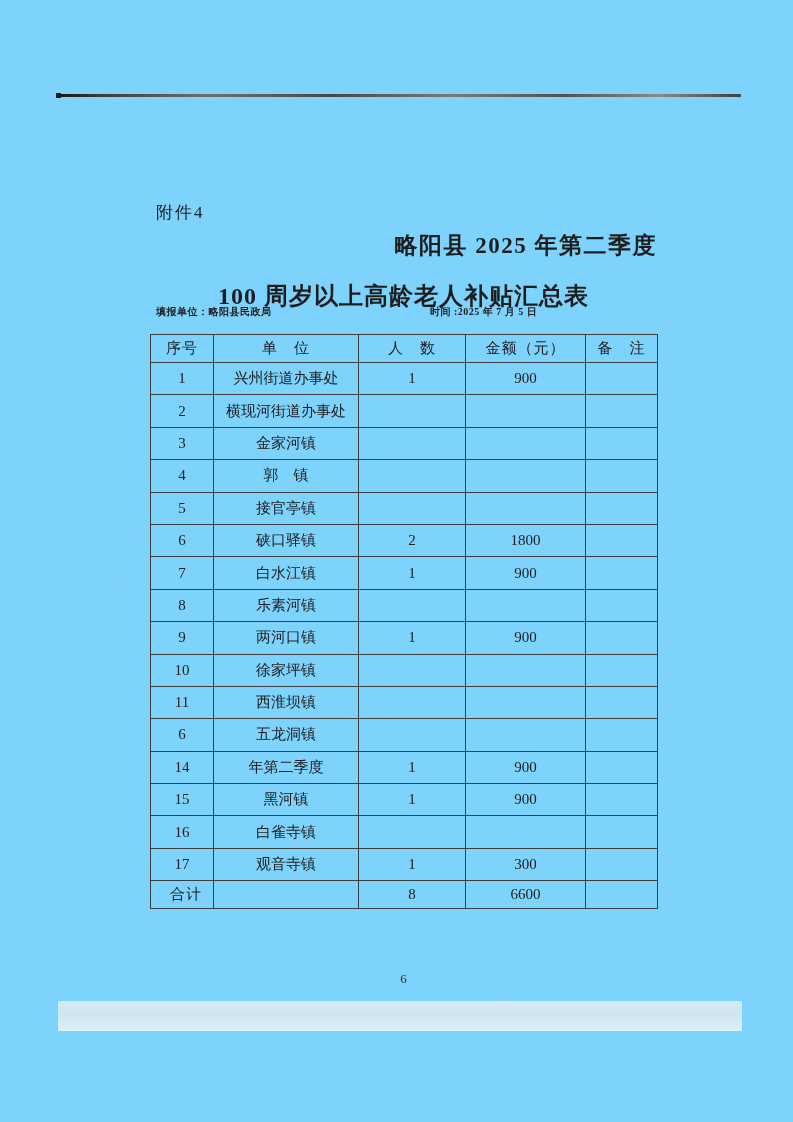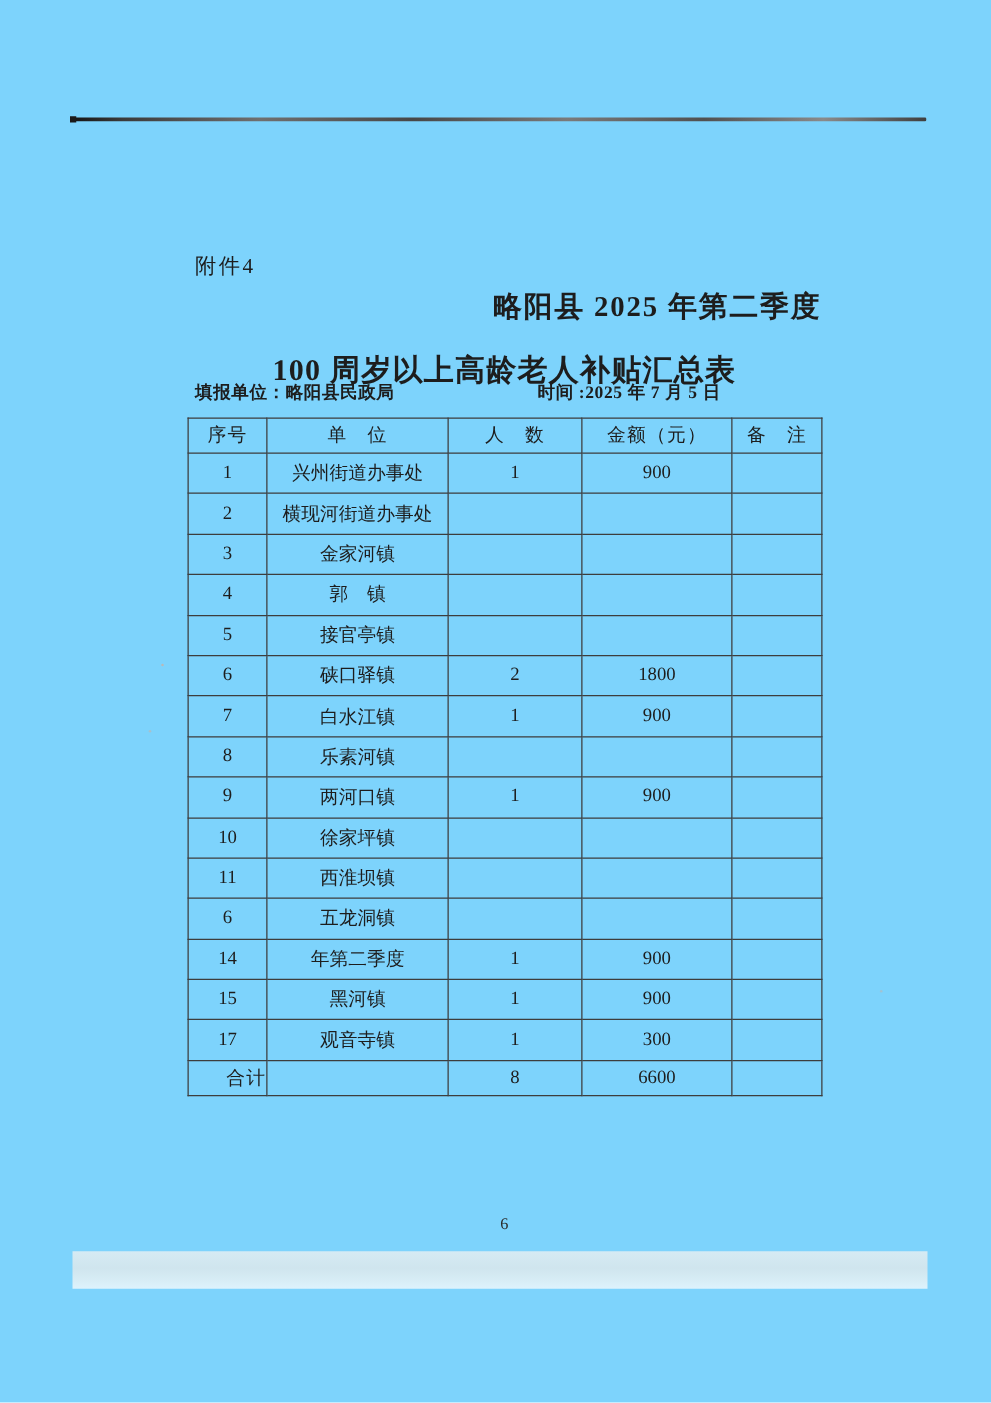"填报单位：略阳县民政局" .meta-row { font-size: 14px -> 10px }
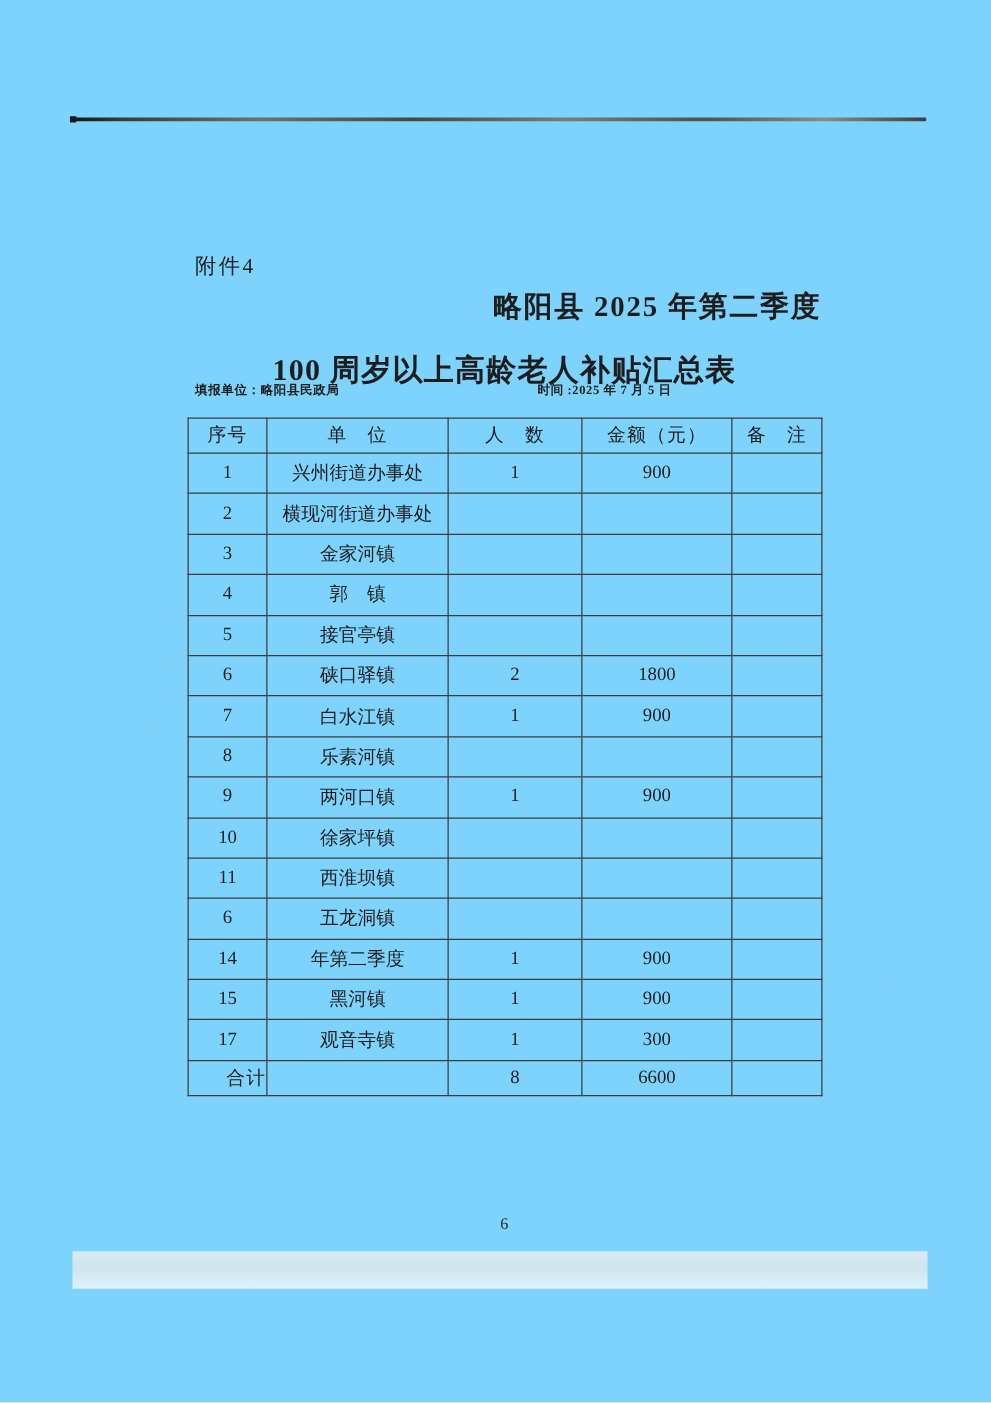"16" tr { html: none -> <tr> <td>16</td> <td>白雀寺镇</td> <td></td> <td></td> <td></td> </tr> }
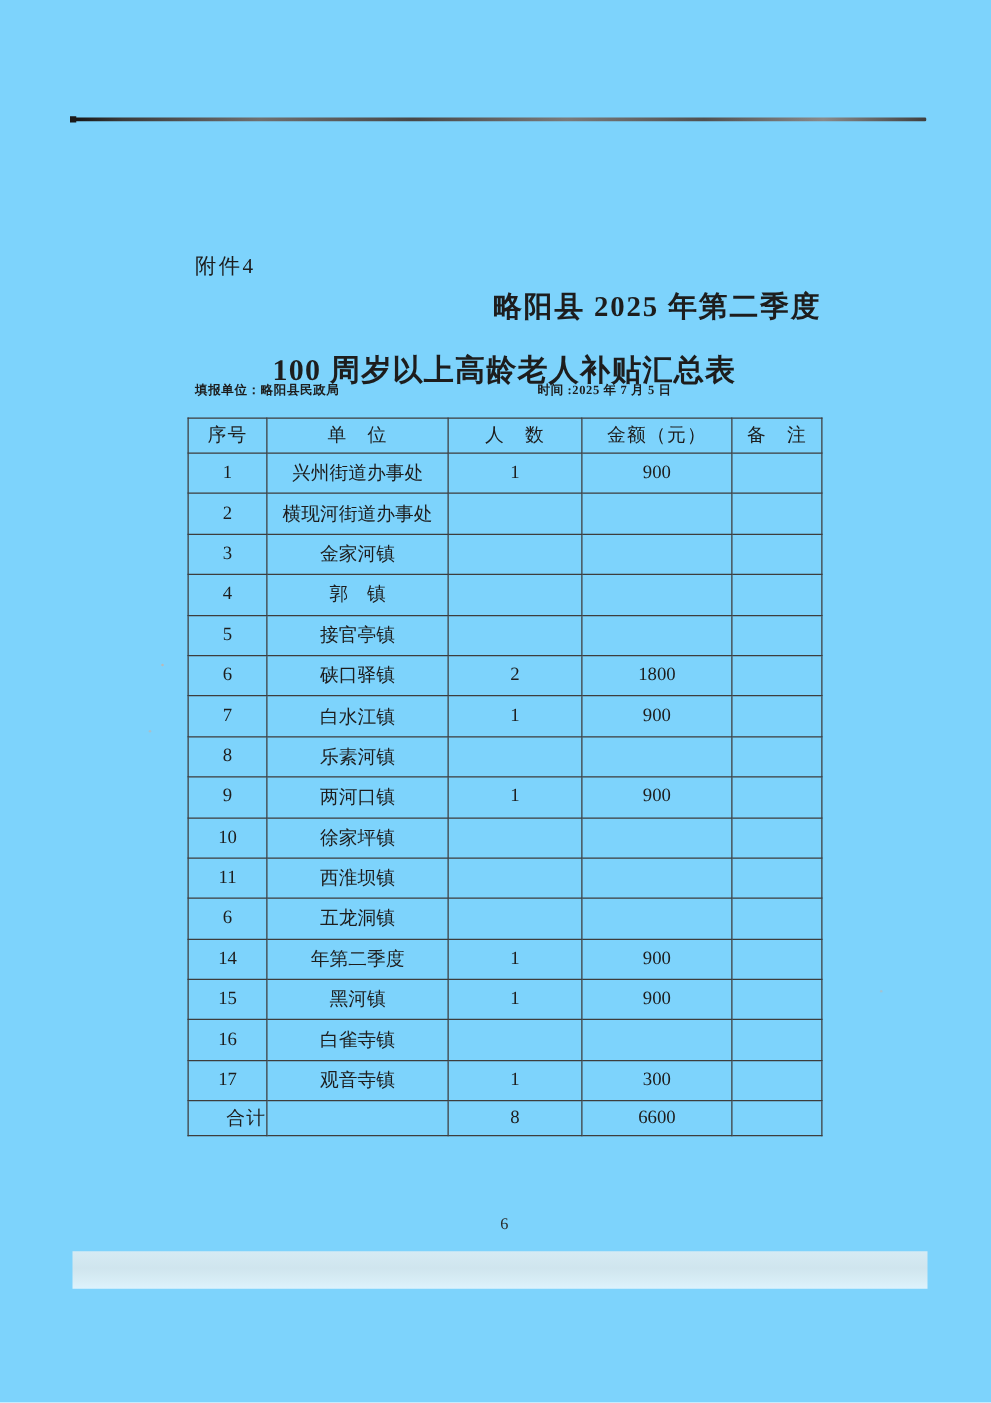"合计" .summary .total-label-cell { text-align: right -> center }
